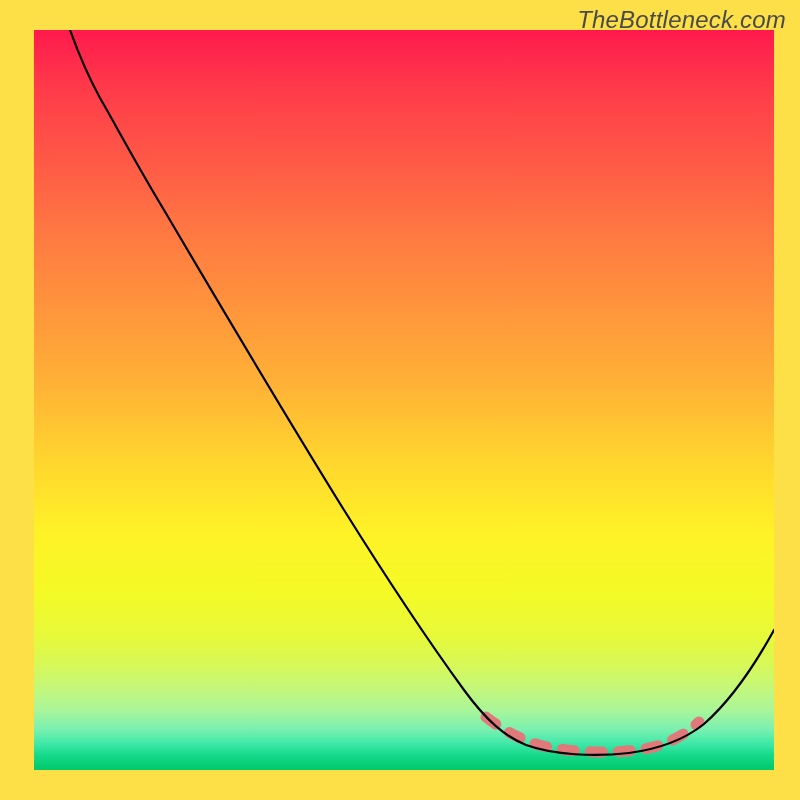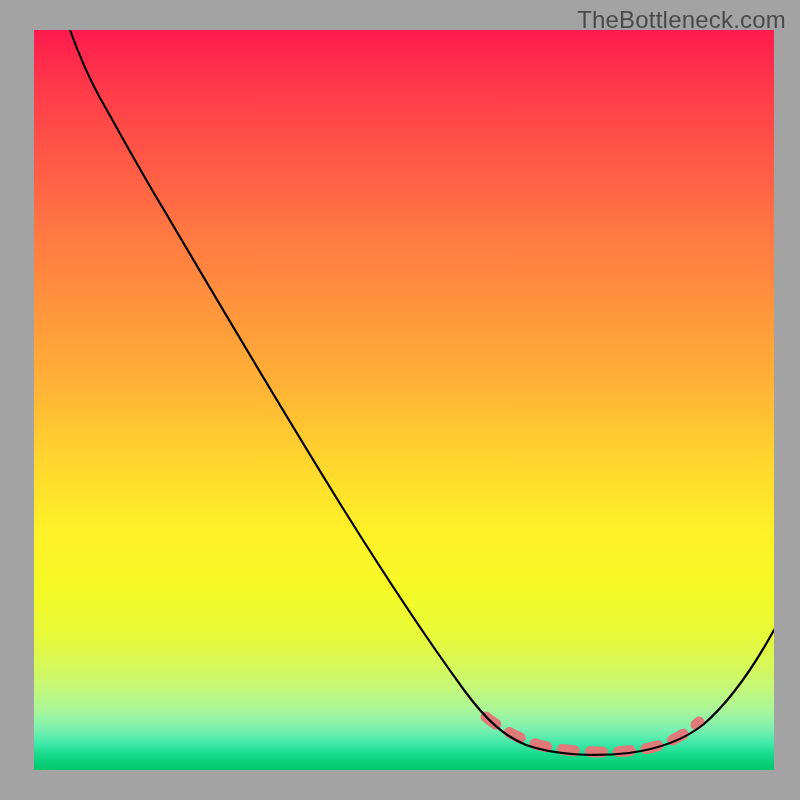"TheBottleneck.com" .frame { background: #a3a3a3 -> #fde047; font-style: none -> italic }
